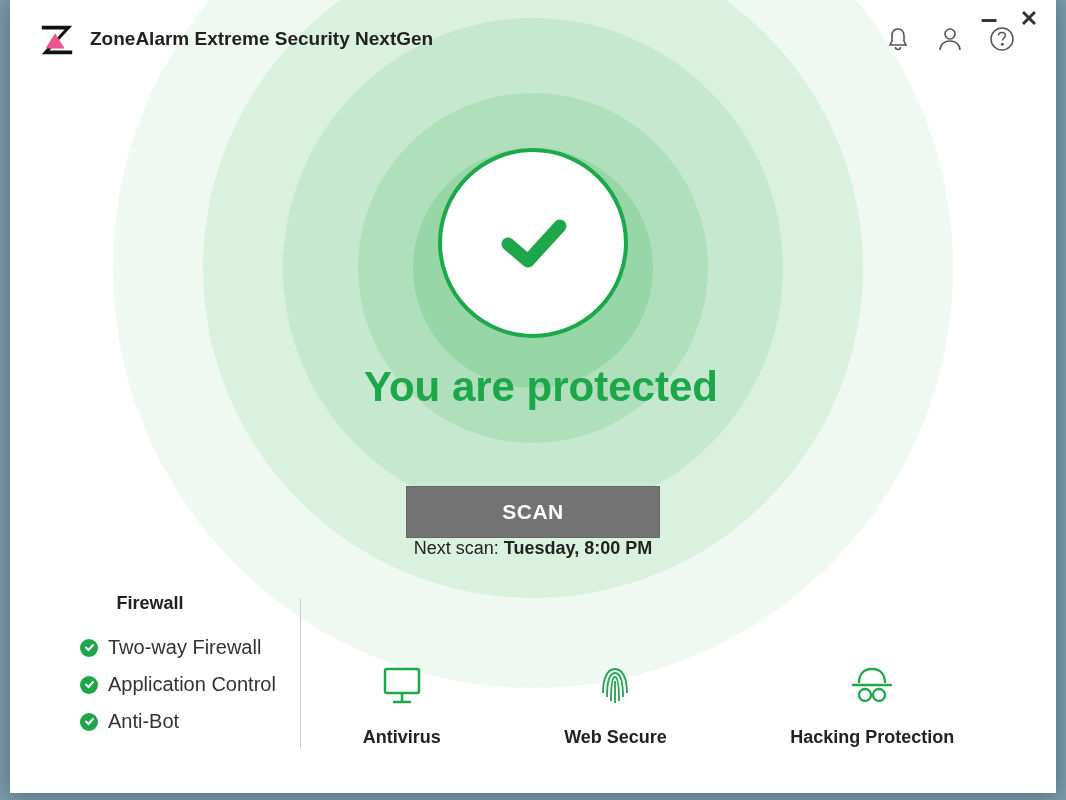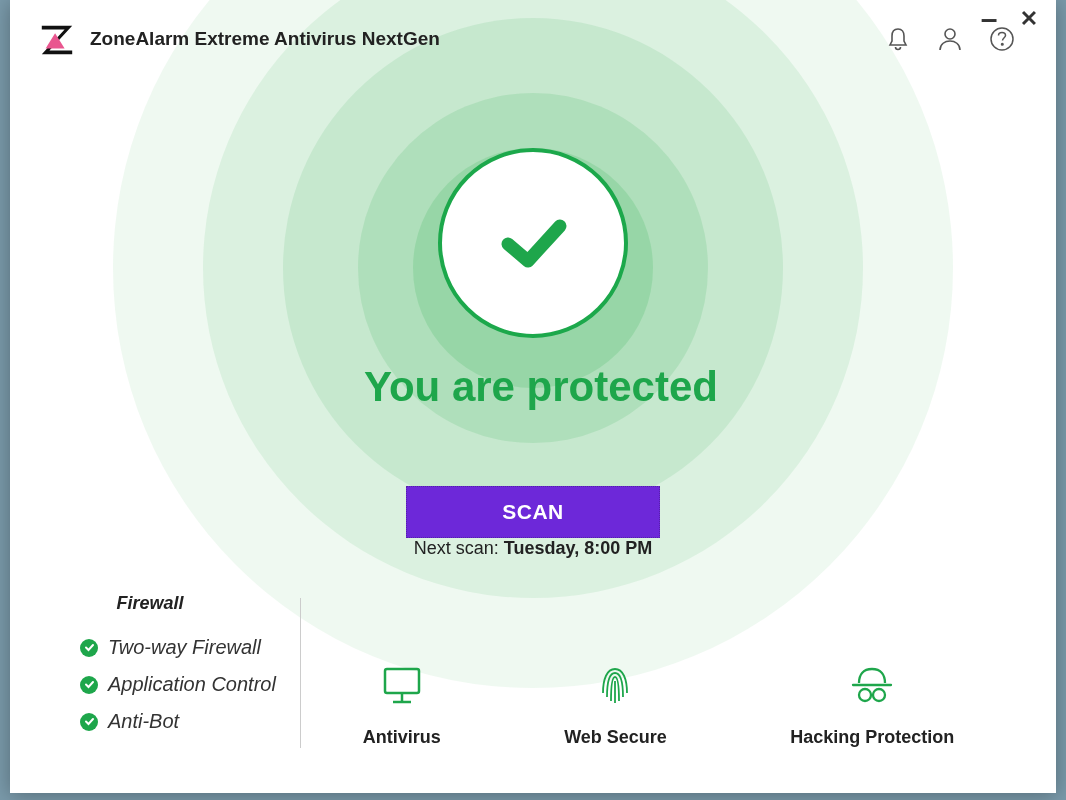"ZoneAlarm Extreme Antivirus NextGen" div.app-title { text: Antivirus -> Security }
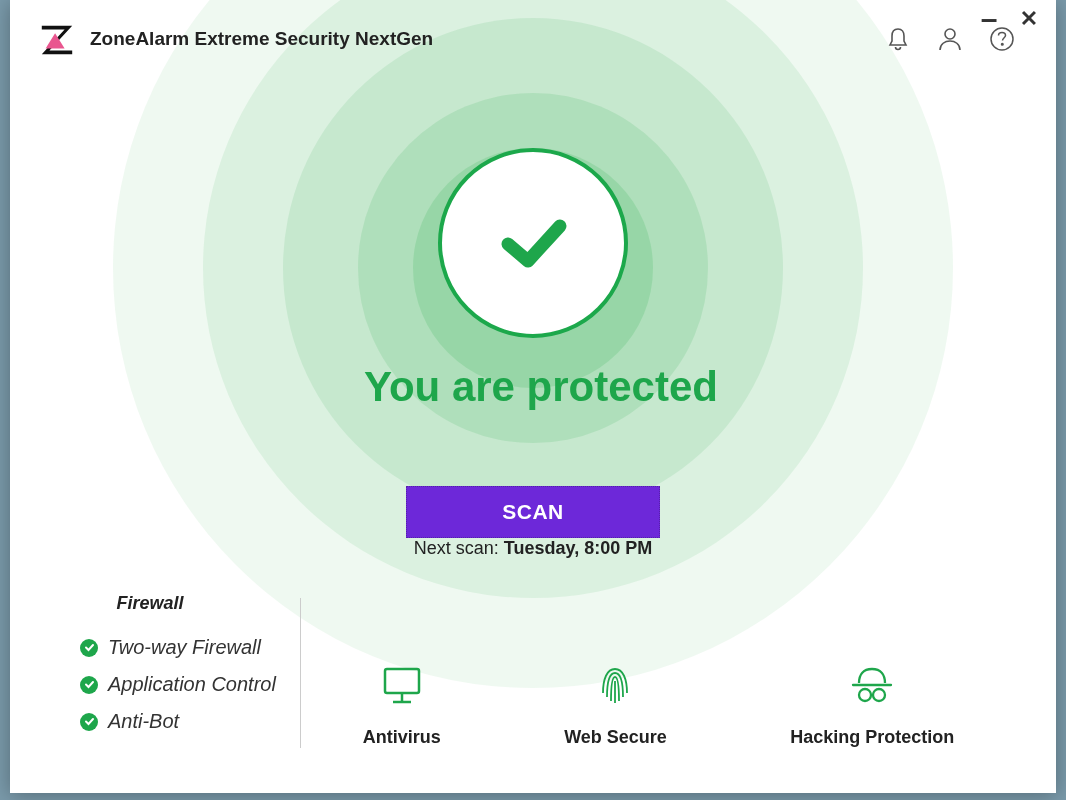"SCAN" .scan-btn { background: #6d28d9 -> #737373 }
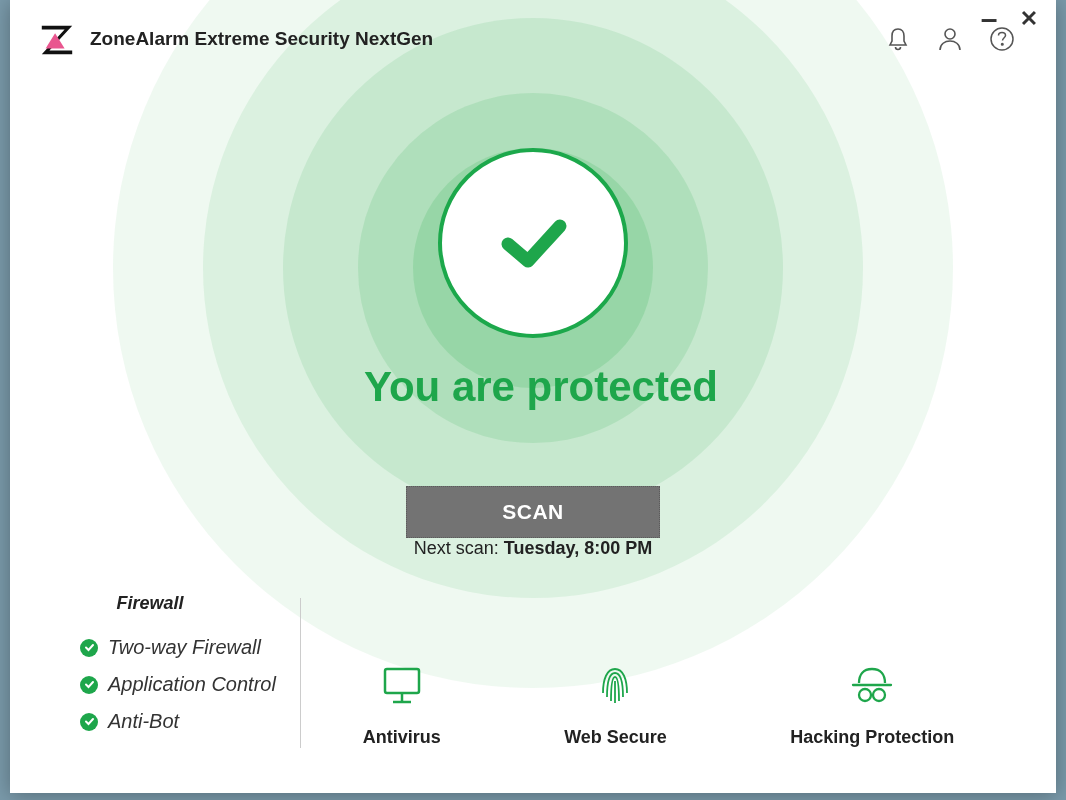"Firewall" .firewall-col { font-style: italic -> none }
